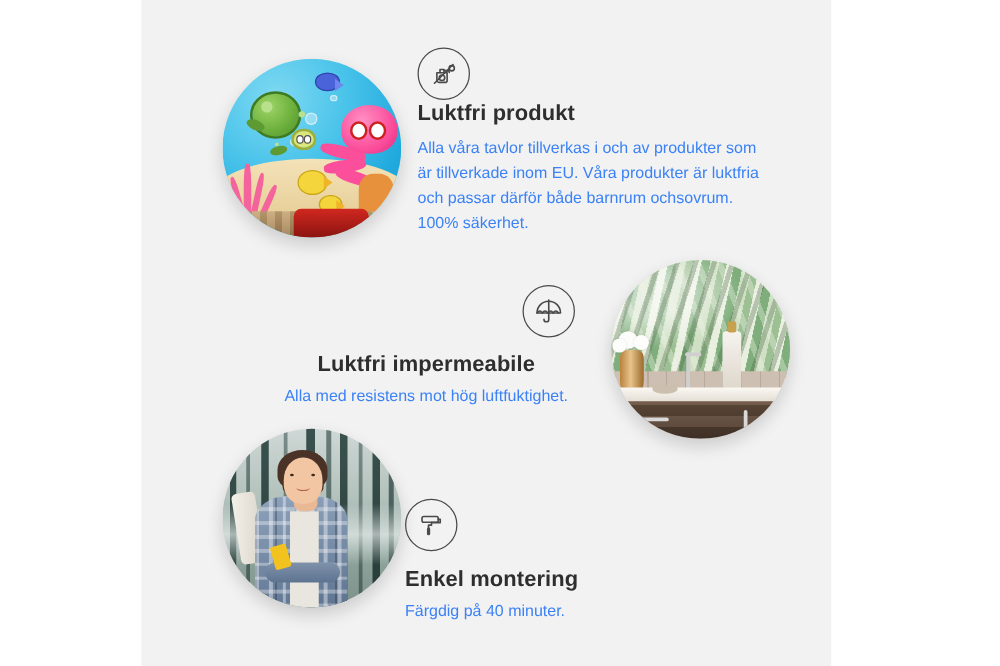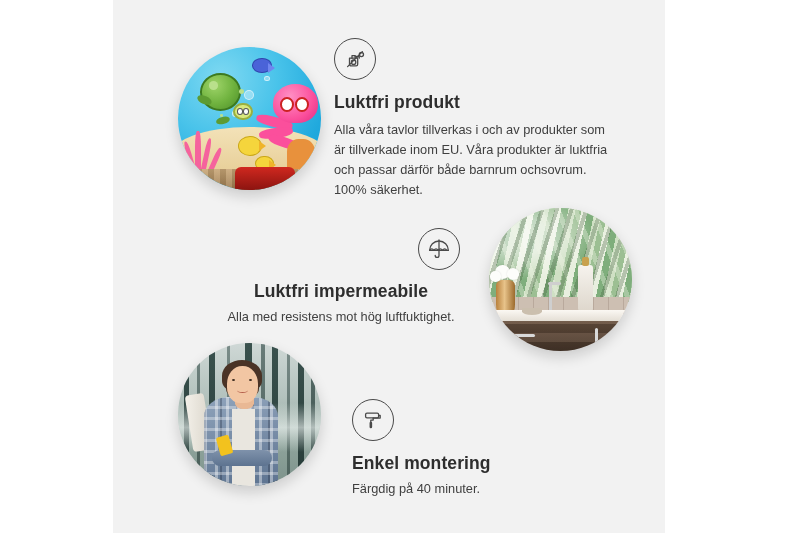"Luktfri produkt" #feature-odorless .feature-title { margin-top: 12px -> 0 }
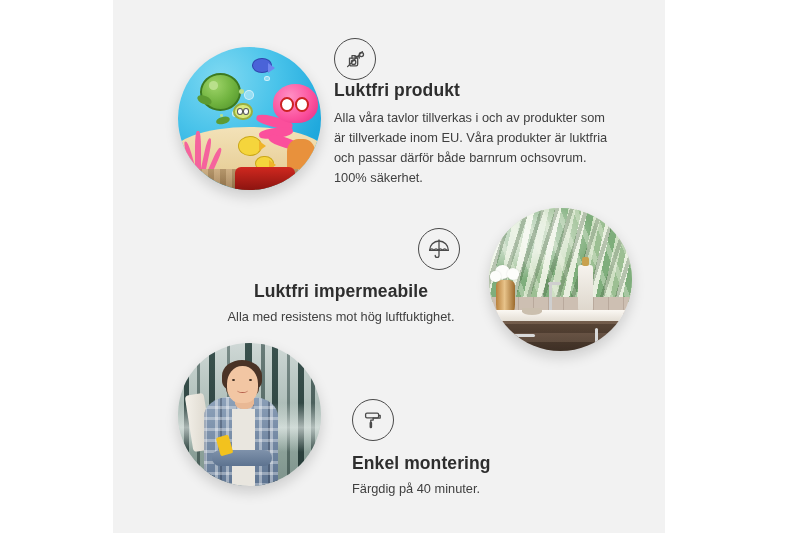"Alla våra tavlor tillverkas i" .feature-desc { color: #404040 -> #3b82f6 }
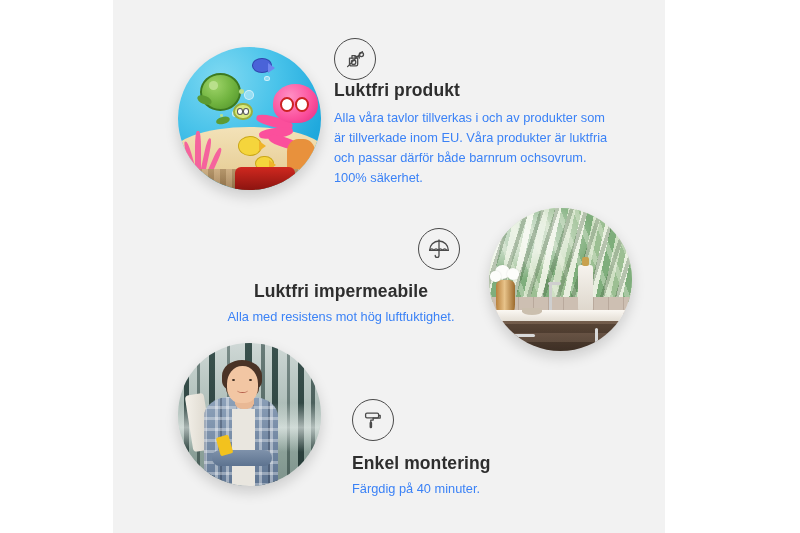"Enkel montering" #feature-mounting { left: 352px -> 324px }
